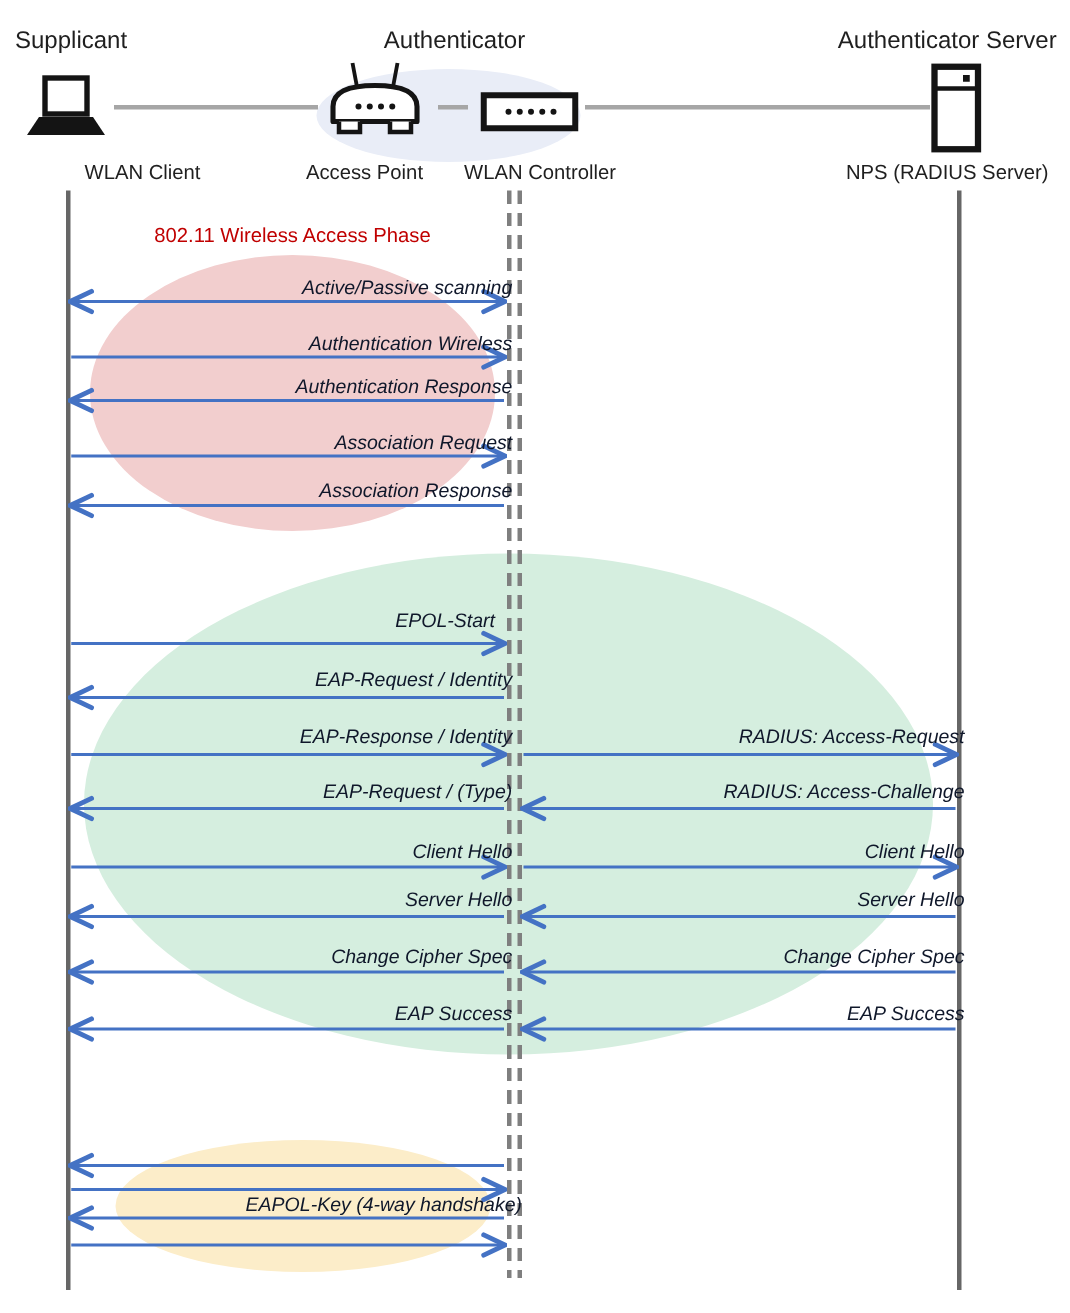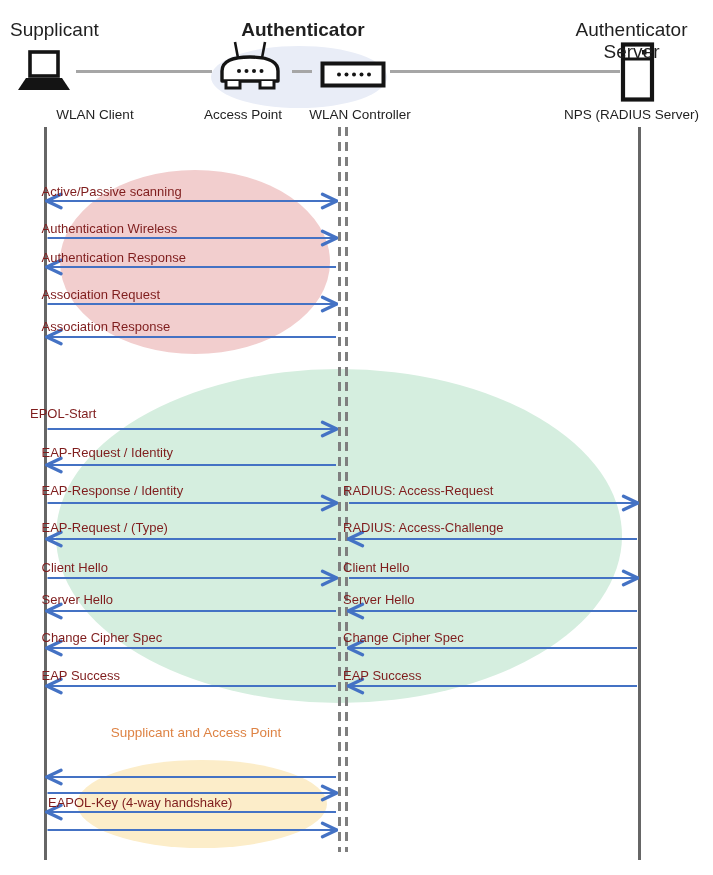"Supplicant" .role-label { font-size: 19px -> 16px }
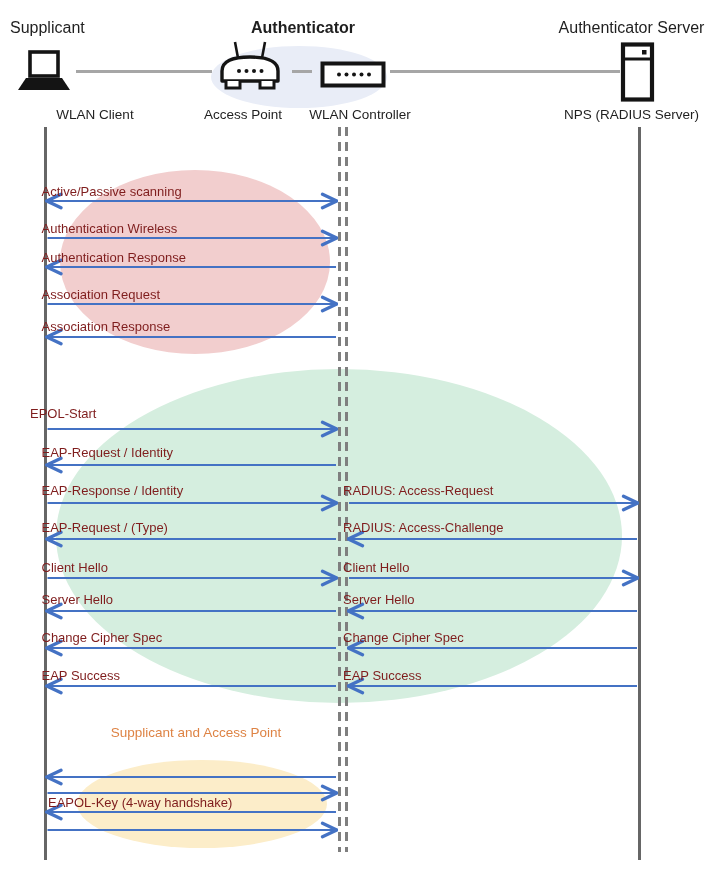"Authenticator" div.role-label { font-weight: bold -> none }
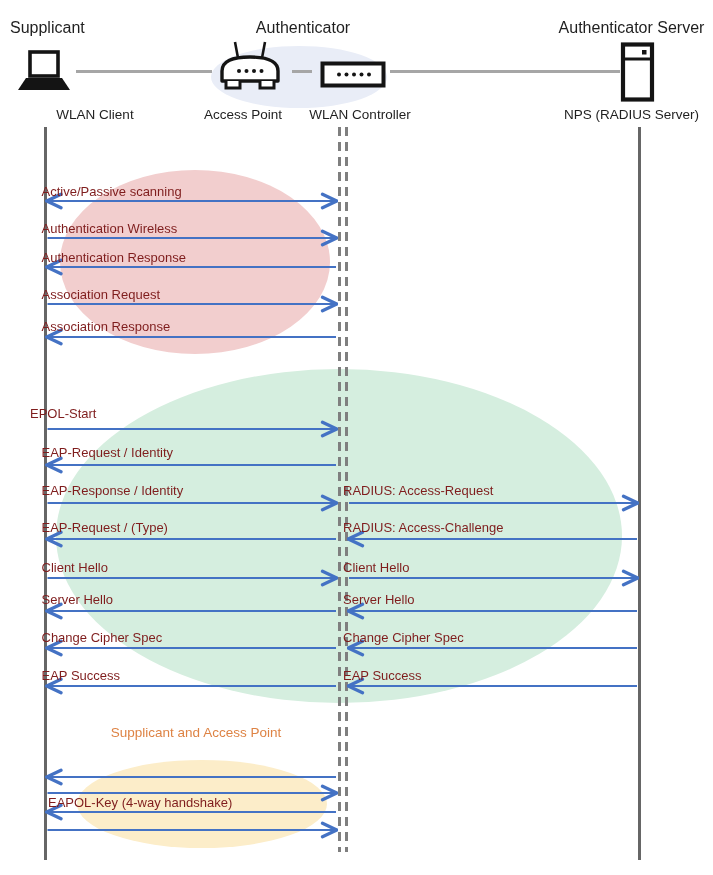"802.11 Wireless Access Phase" div.phase-title { html: none -> <div>802.11 Wireless Access Phase</div> }
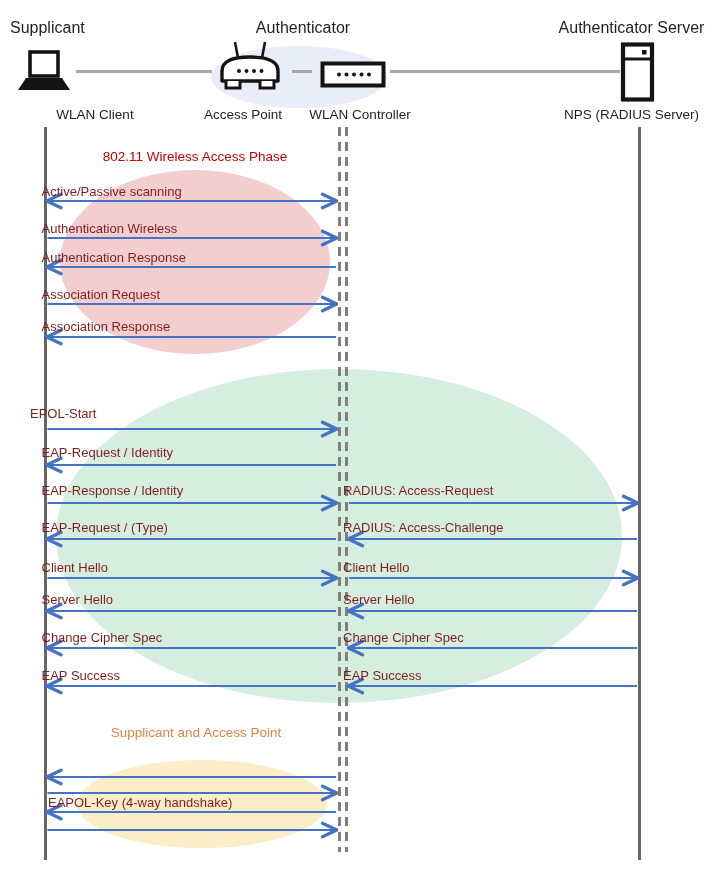"Active/Passive scanning" .msg-label { color: #7f1d1d -> #0f172a; font-style: none -> italic; text-align: left -> right }
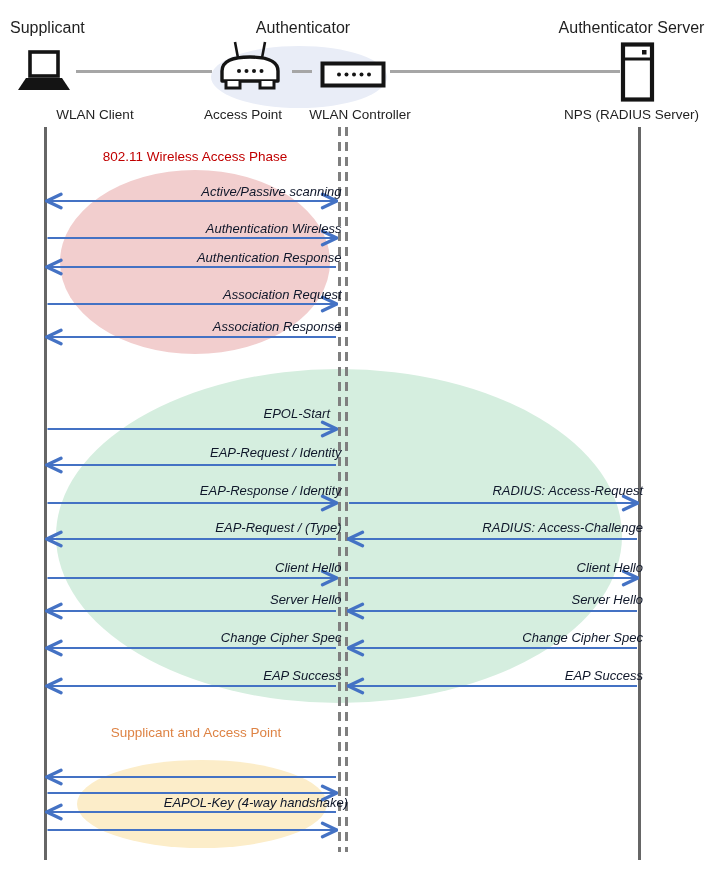"Supplicant and Access Point" div { html: <div>Supplicant and Access Point</div> -> none }
